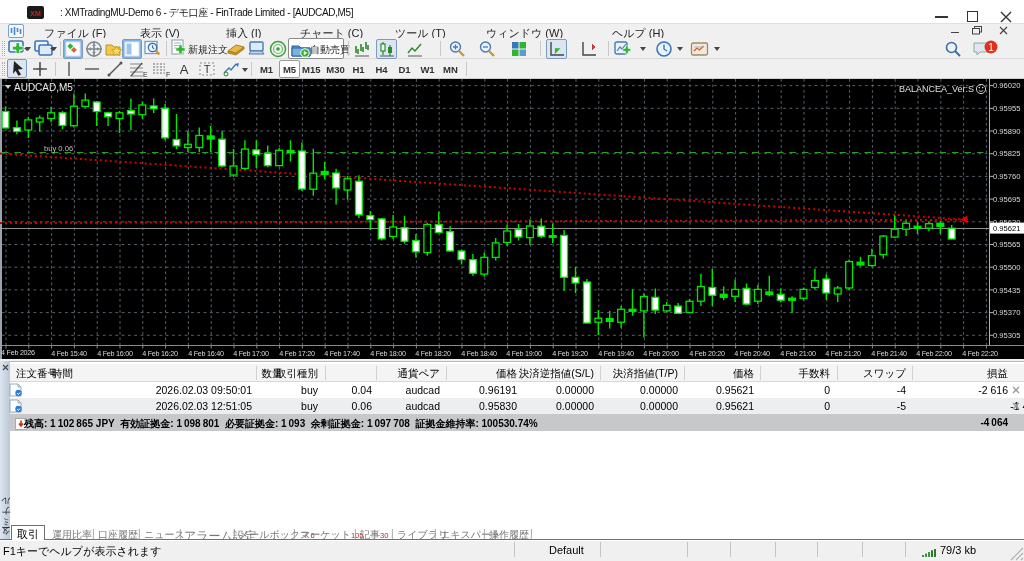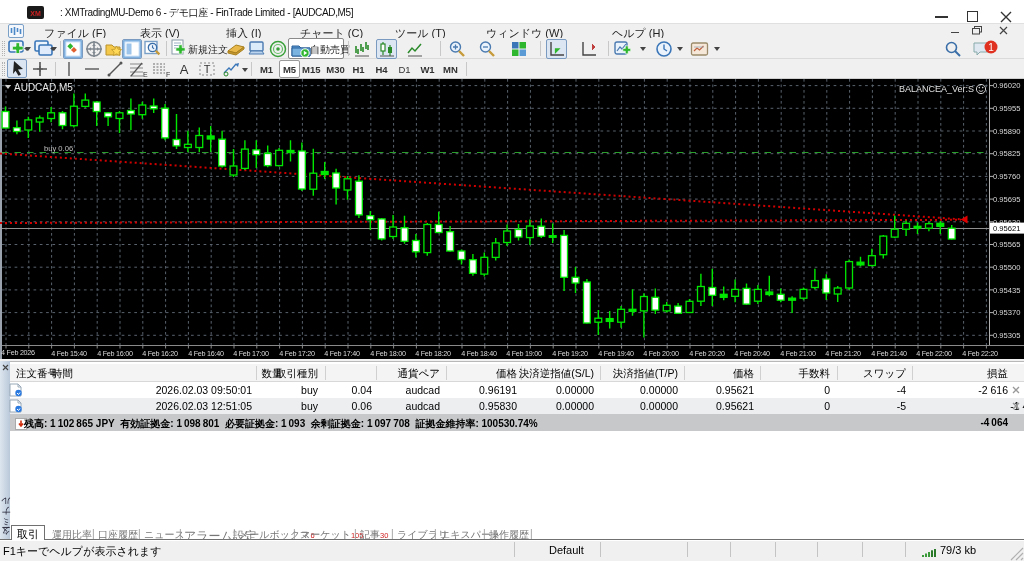"D1" div.abs { font-weight: normal -> bold }
